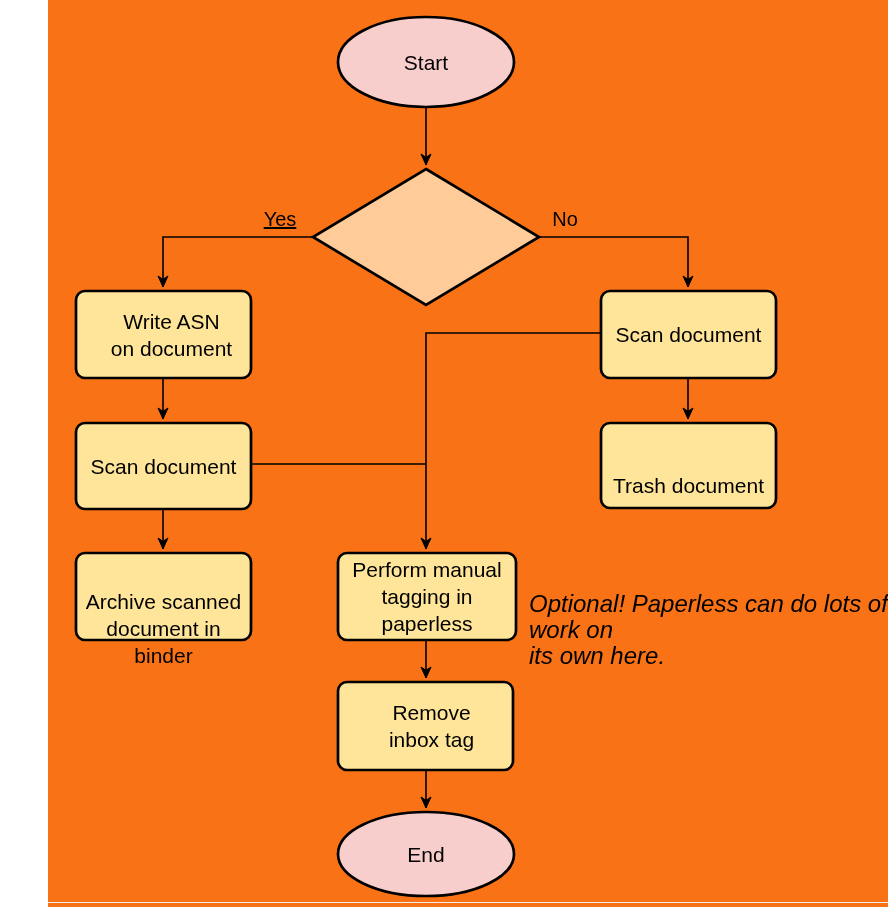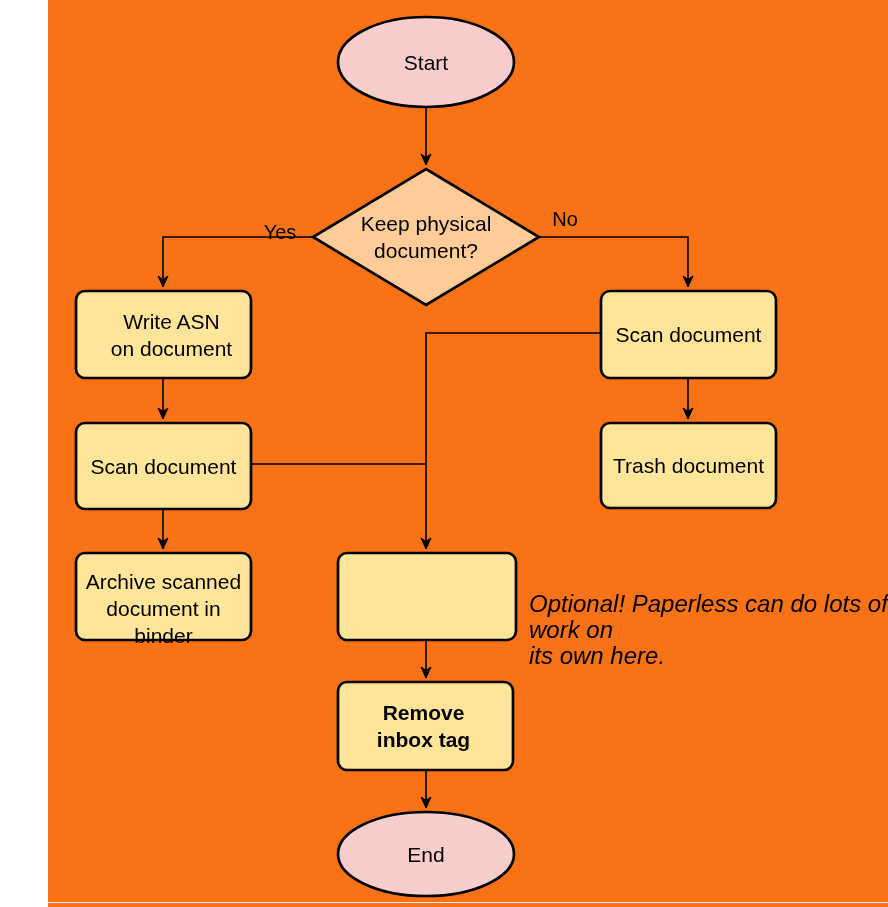"Yes" div.elabel { text-decoration: none -> underline; top: 219px -> 206px }
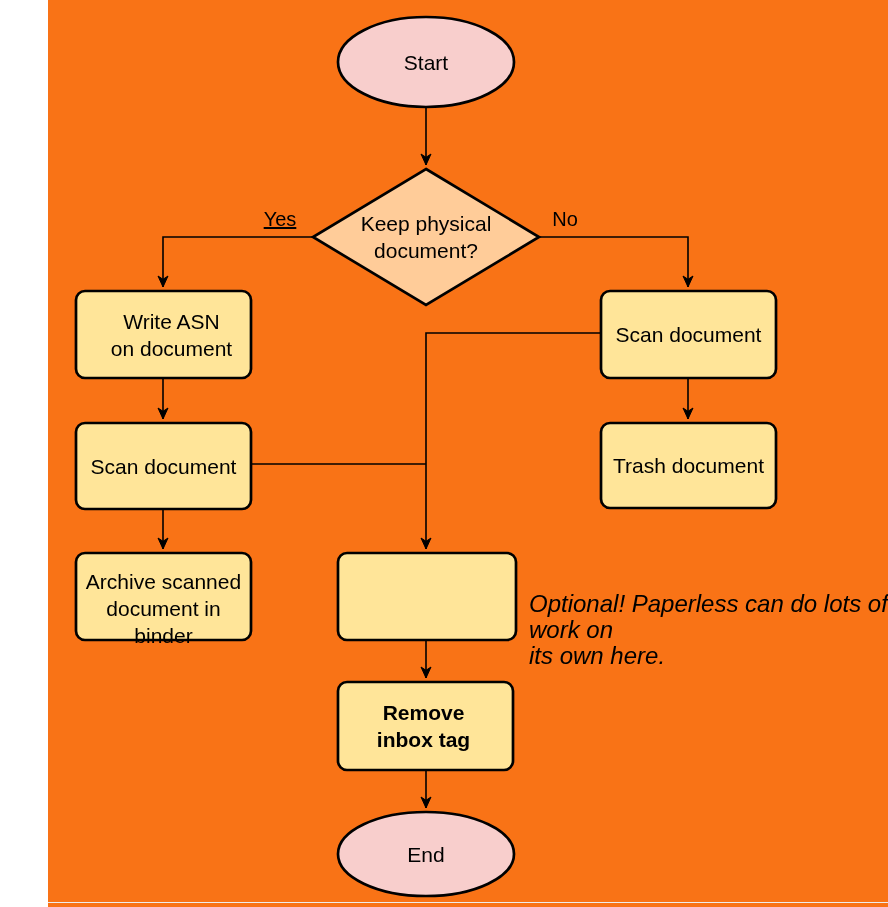"Keep physical" div.nlabel { html: <div>Keep physical document?</div> -> none }
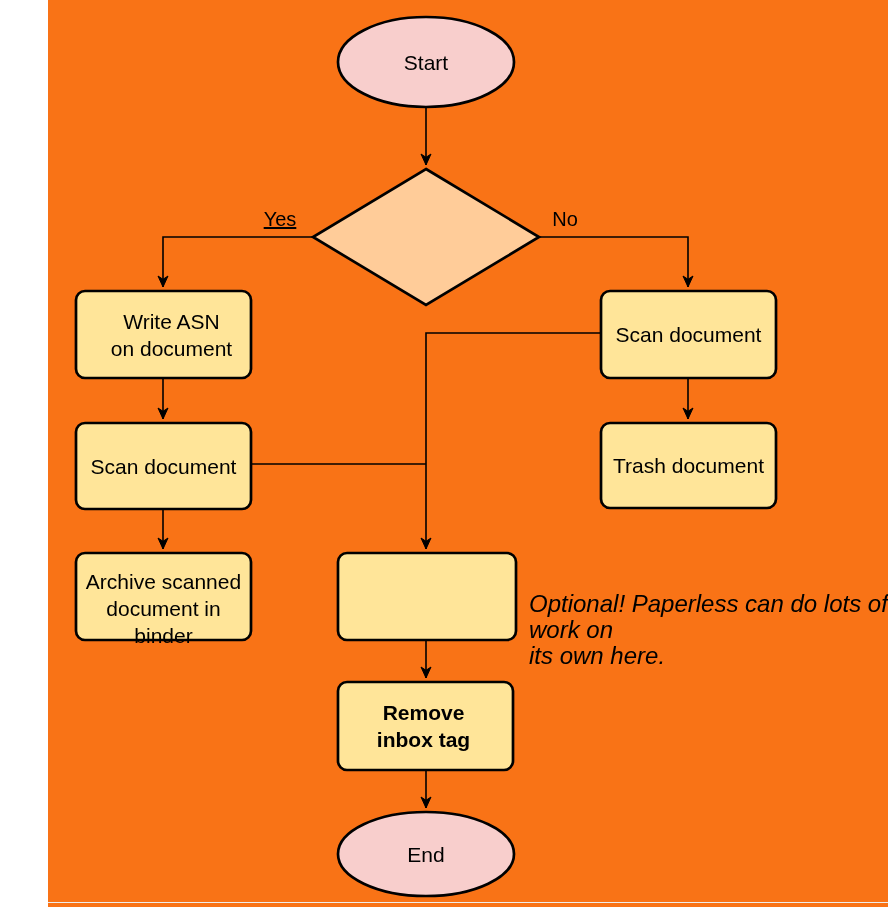"Trash document" div.nlabel { top: 423px -> 443px }
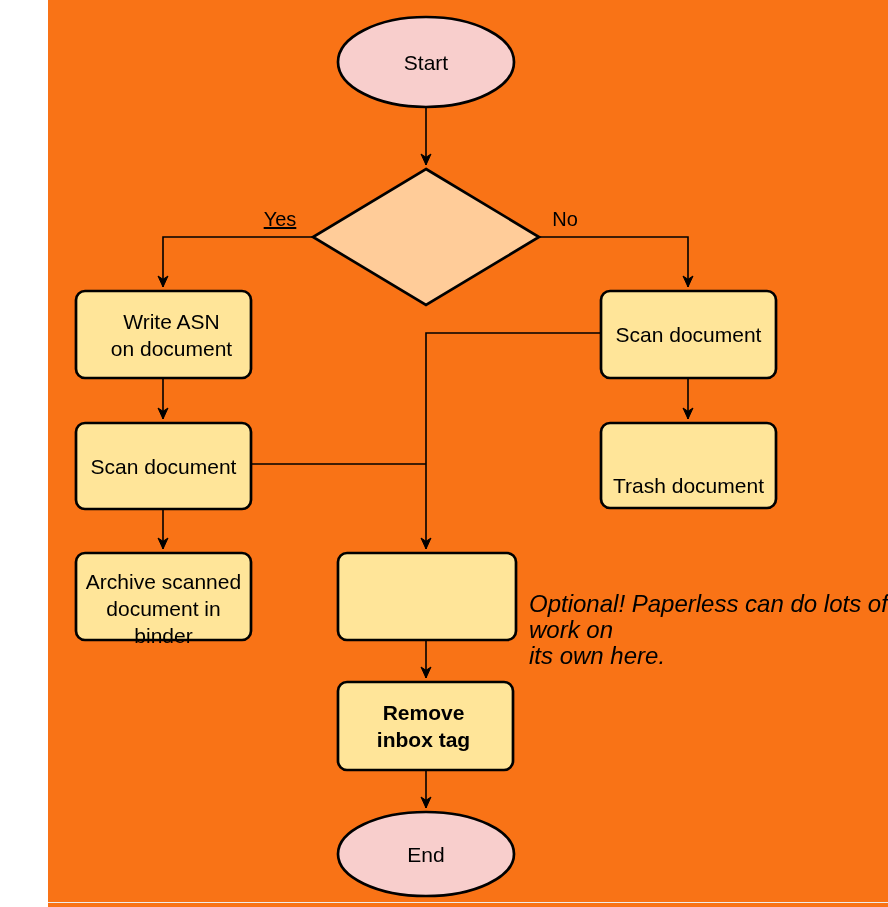"Perform manual" div.nlabel { html: none -> <div>Perform manual tagging in paperless</div> }
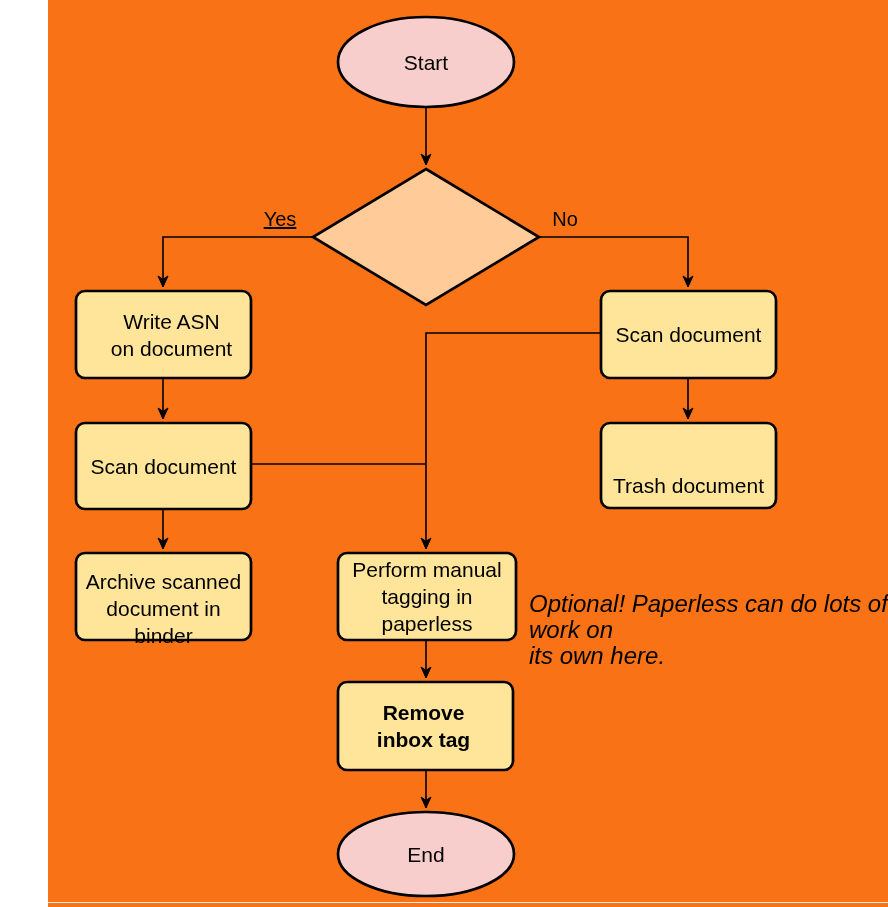"Archive scanned" div.nlabel { top: 553px -> 573px }
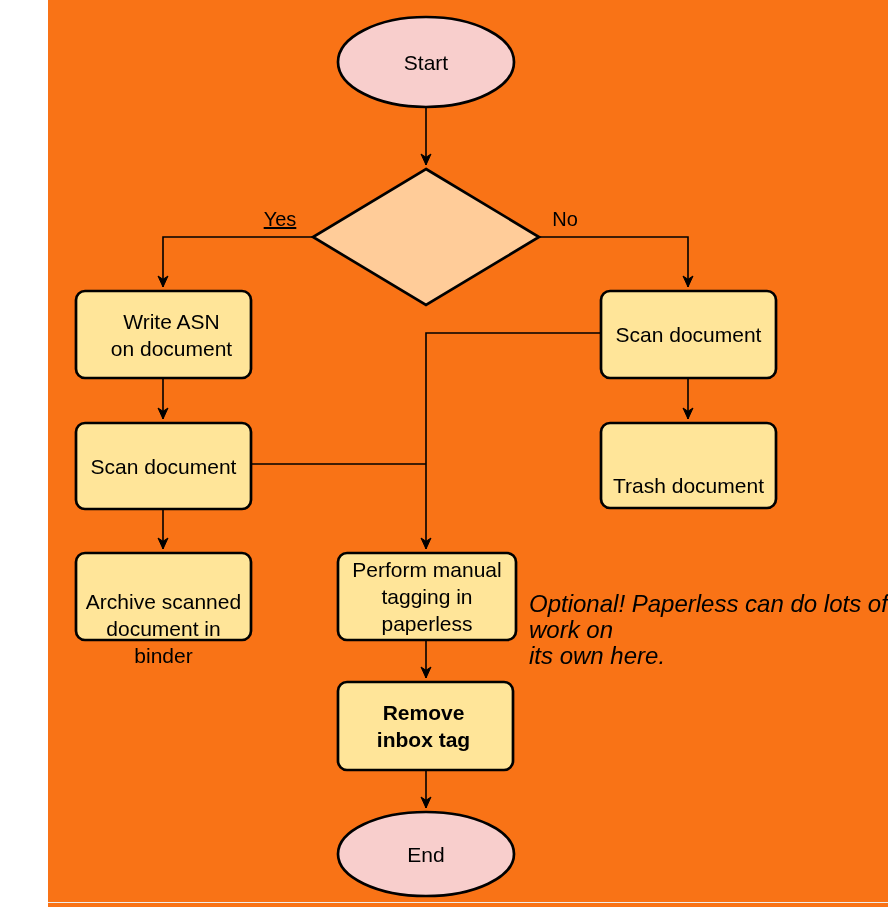"Remove" div.nlabel { font-weight: bold -> none; left: 274px -> 282px }
